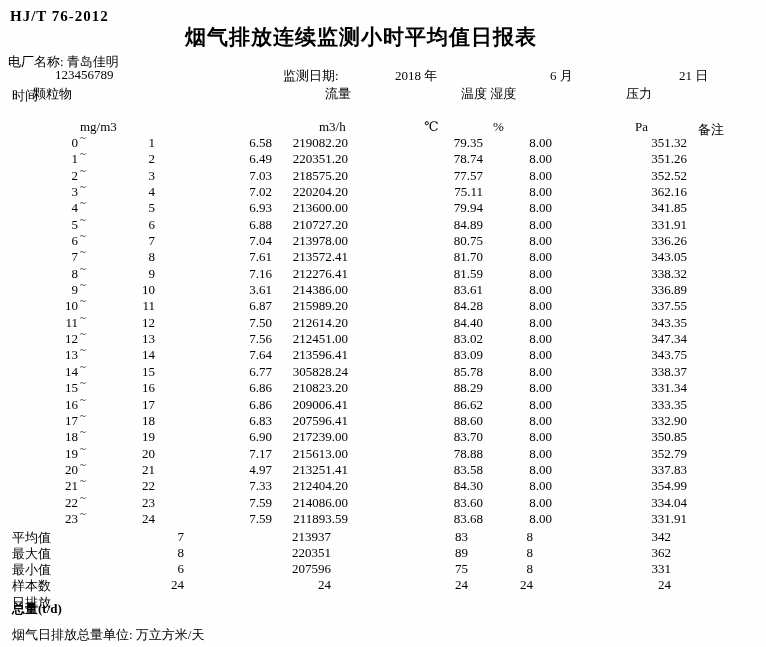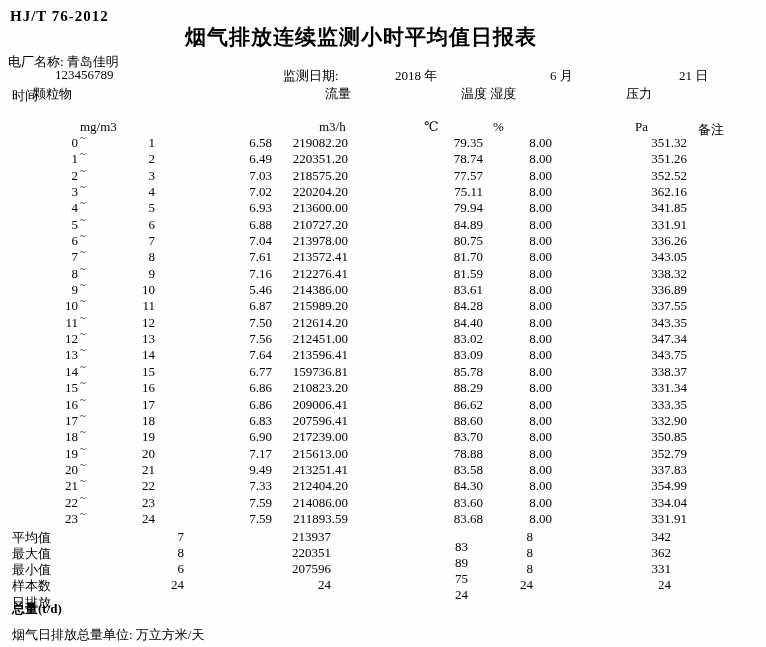"5.46" span.dust { text: 5.46 -> 3.61 }
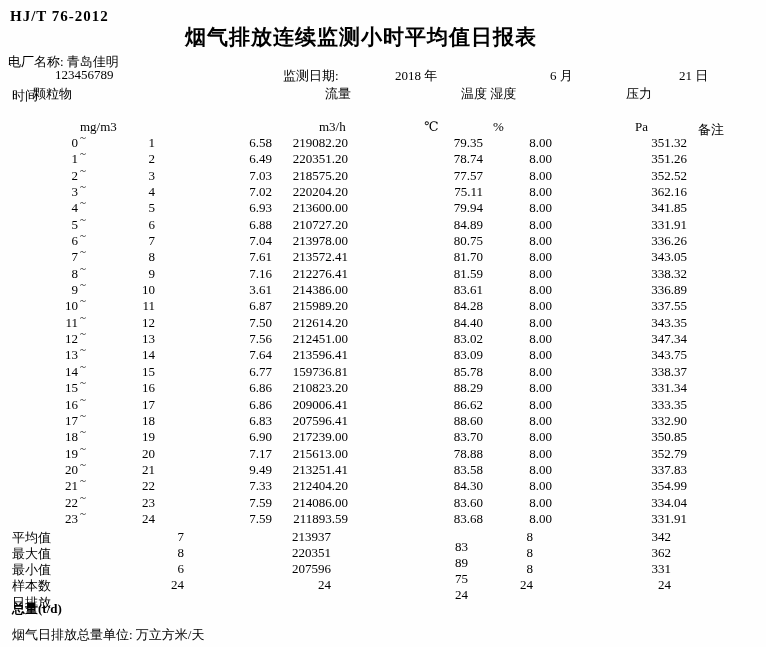"159736.81" span.flow { text: 159736.81 -> 305828.24 }
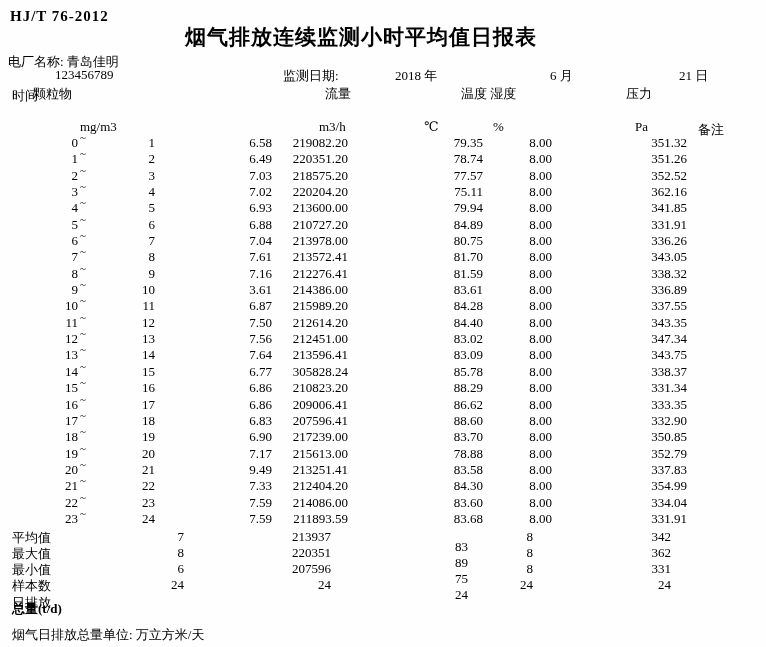"9.49" span.dust { text: 9.49 -> 4.97 }
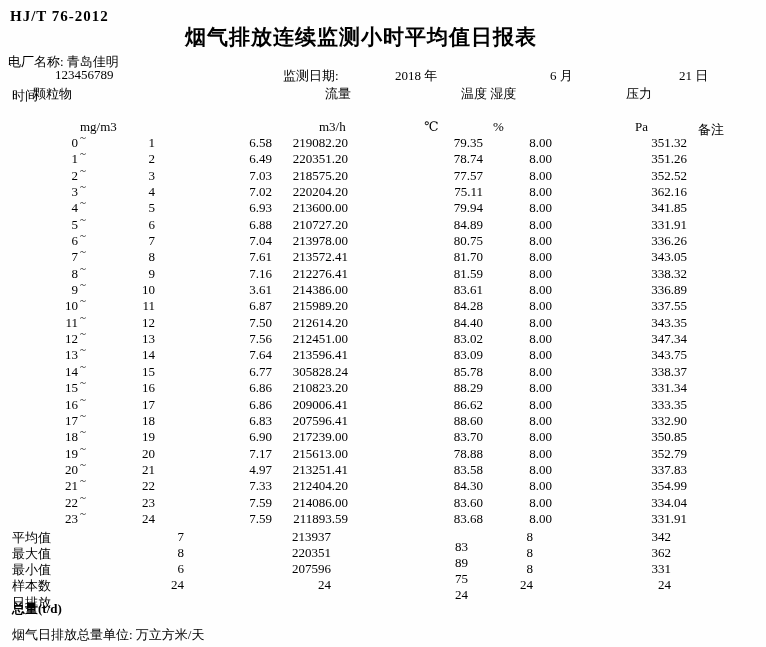"83" .srow .temp { margin-top: 10px -> none }
